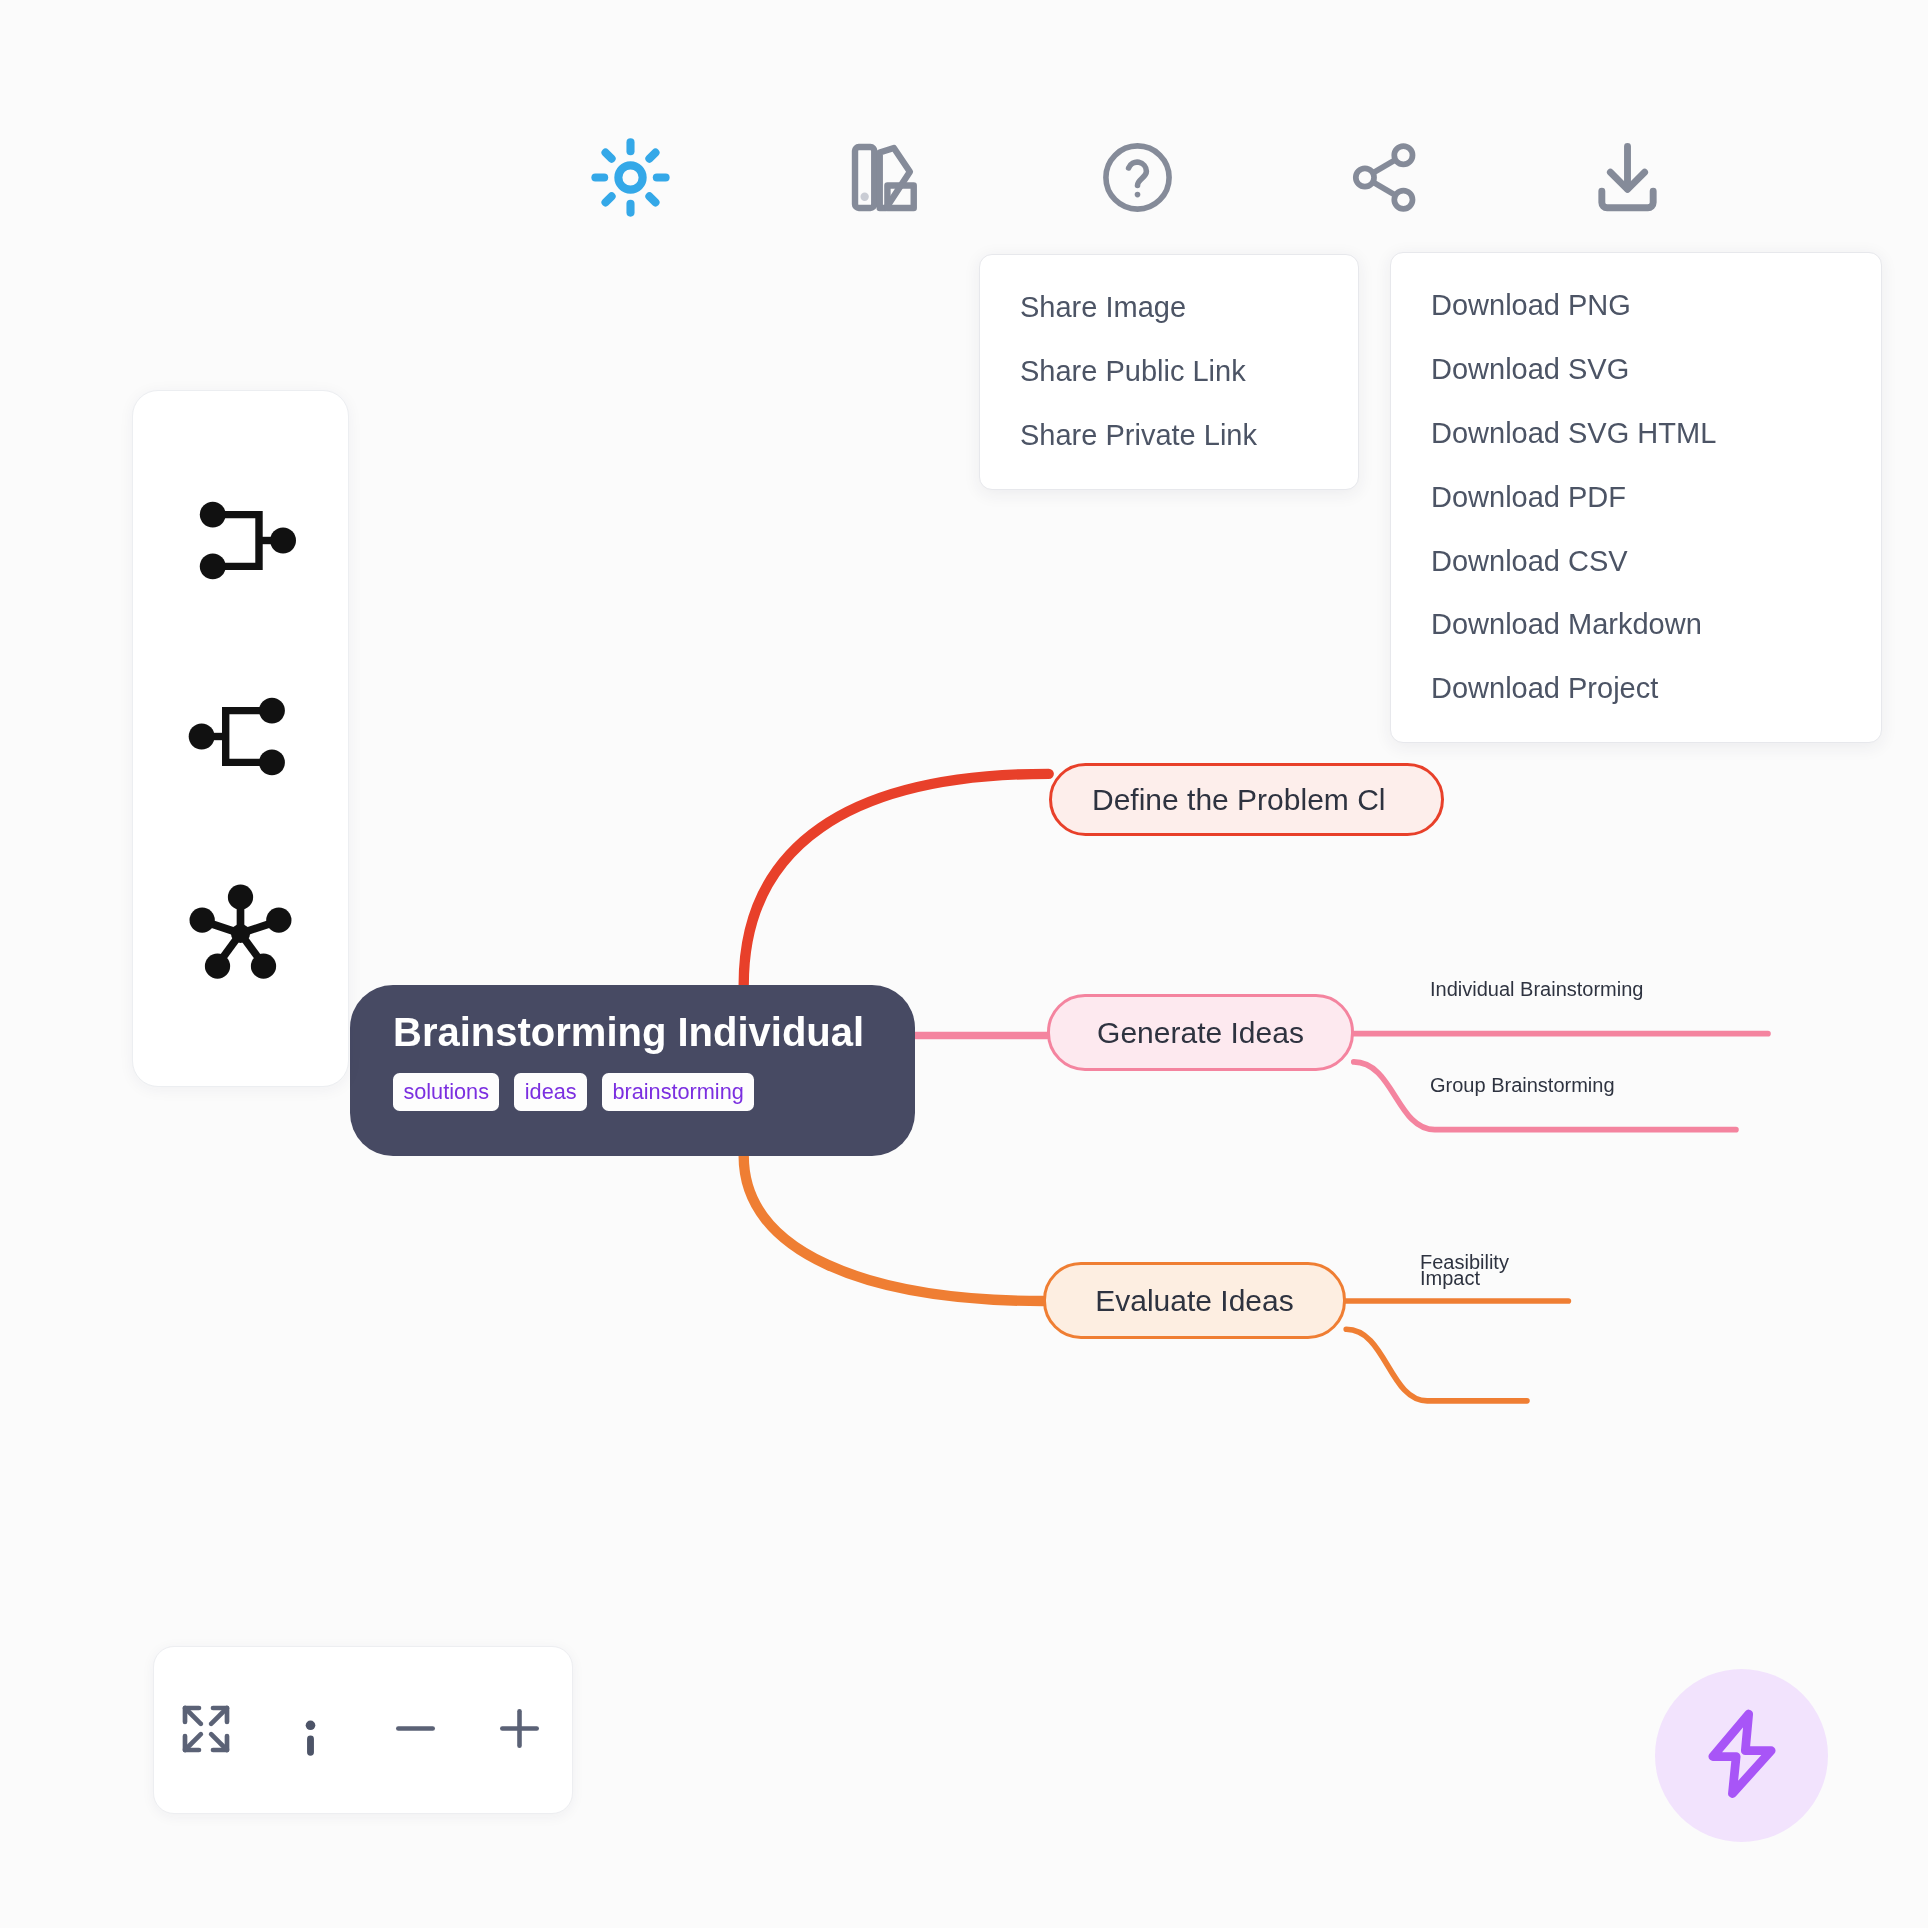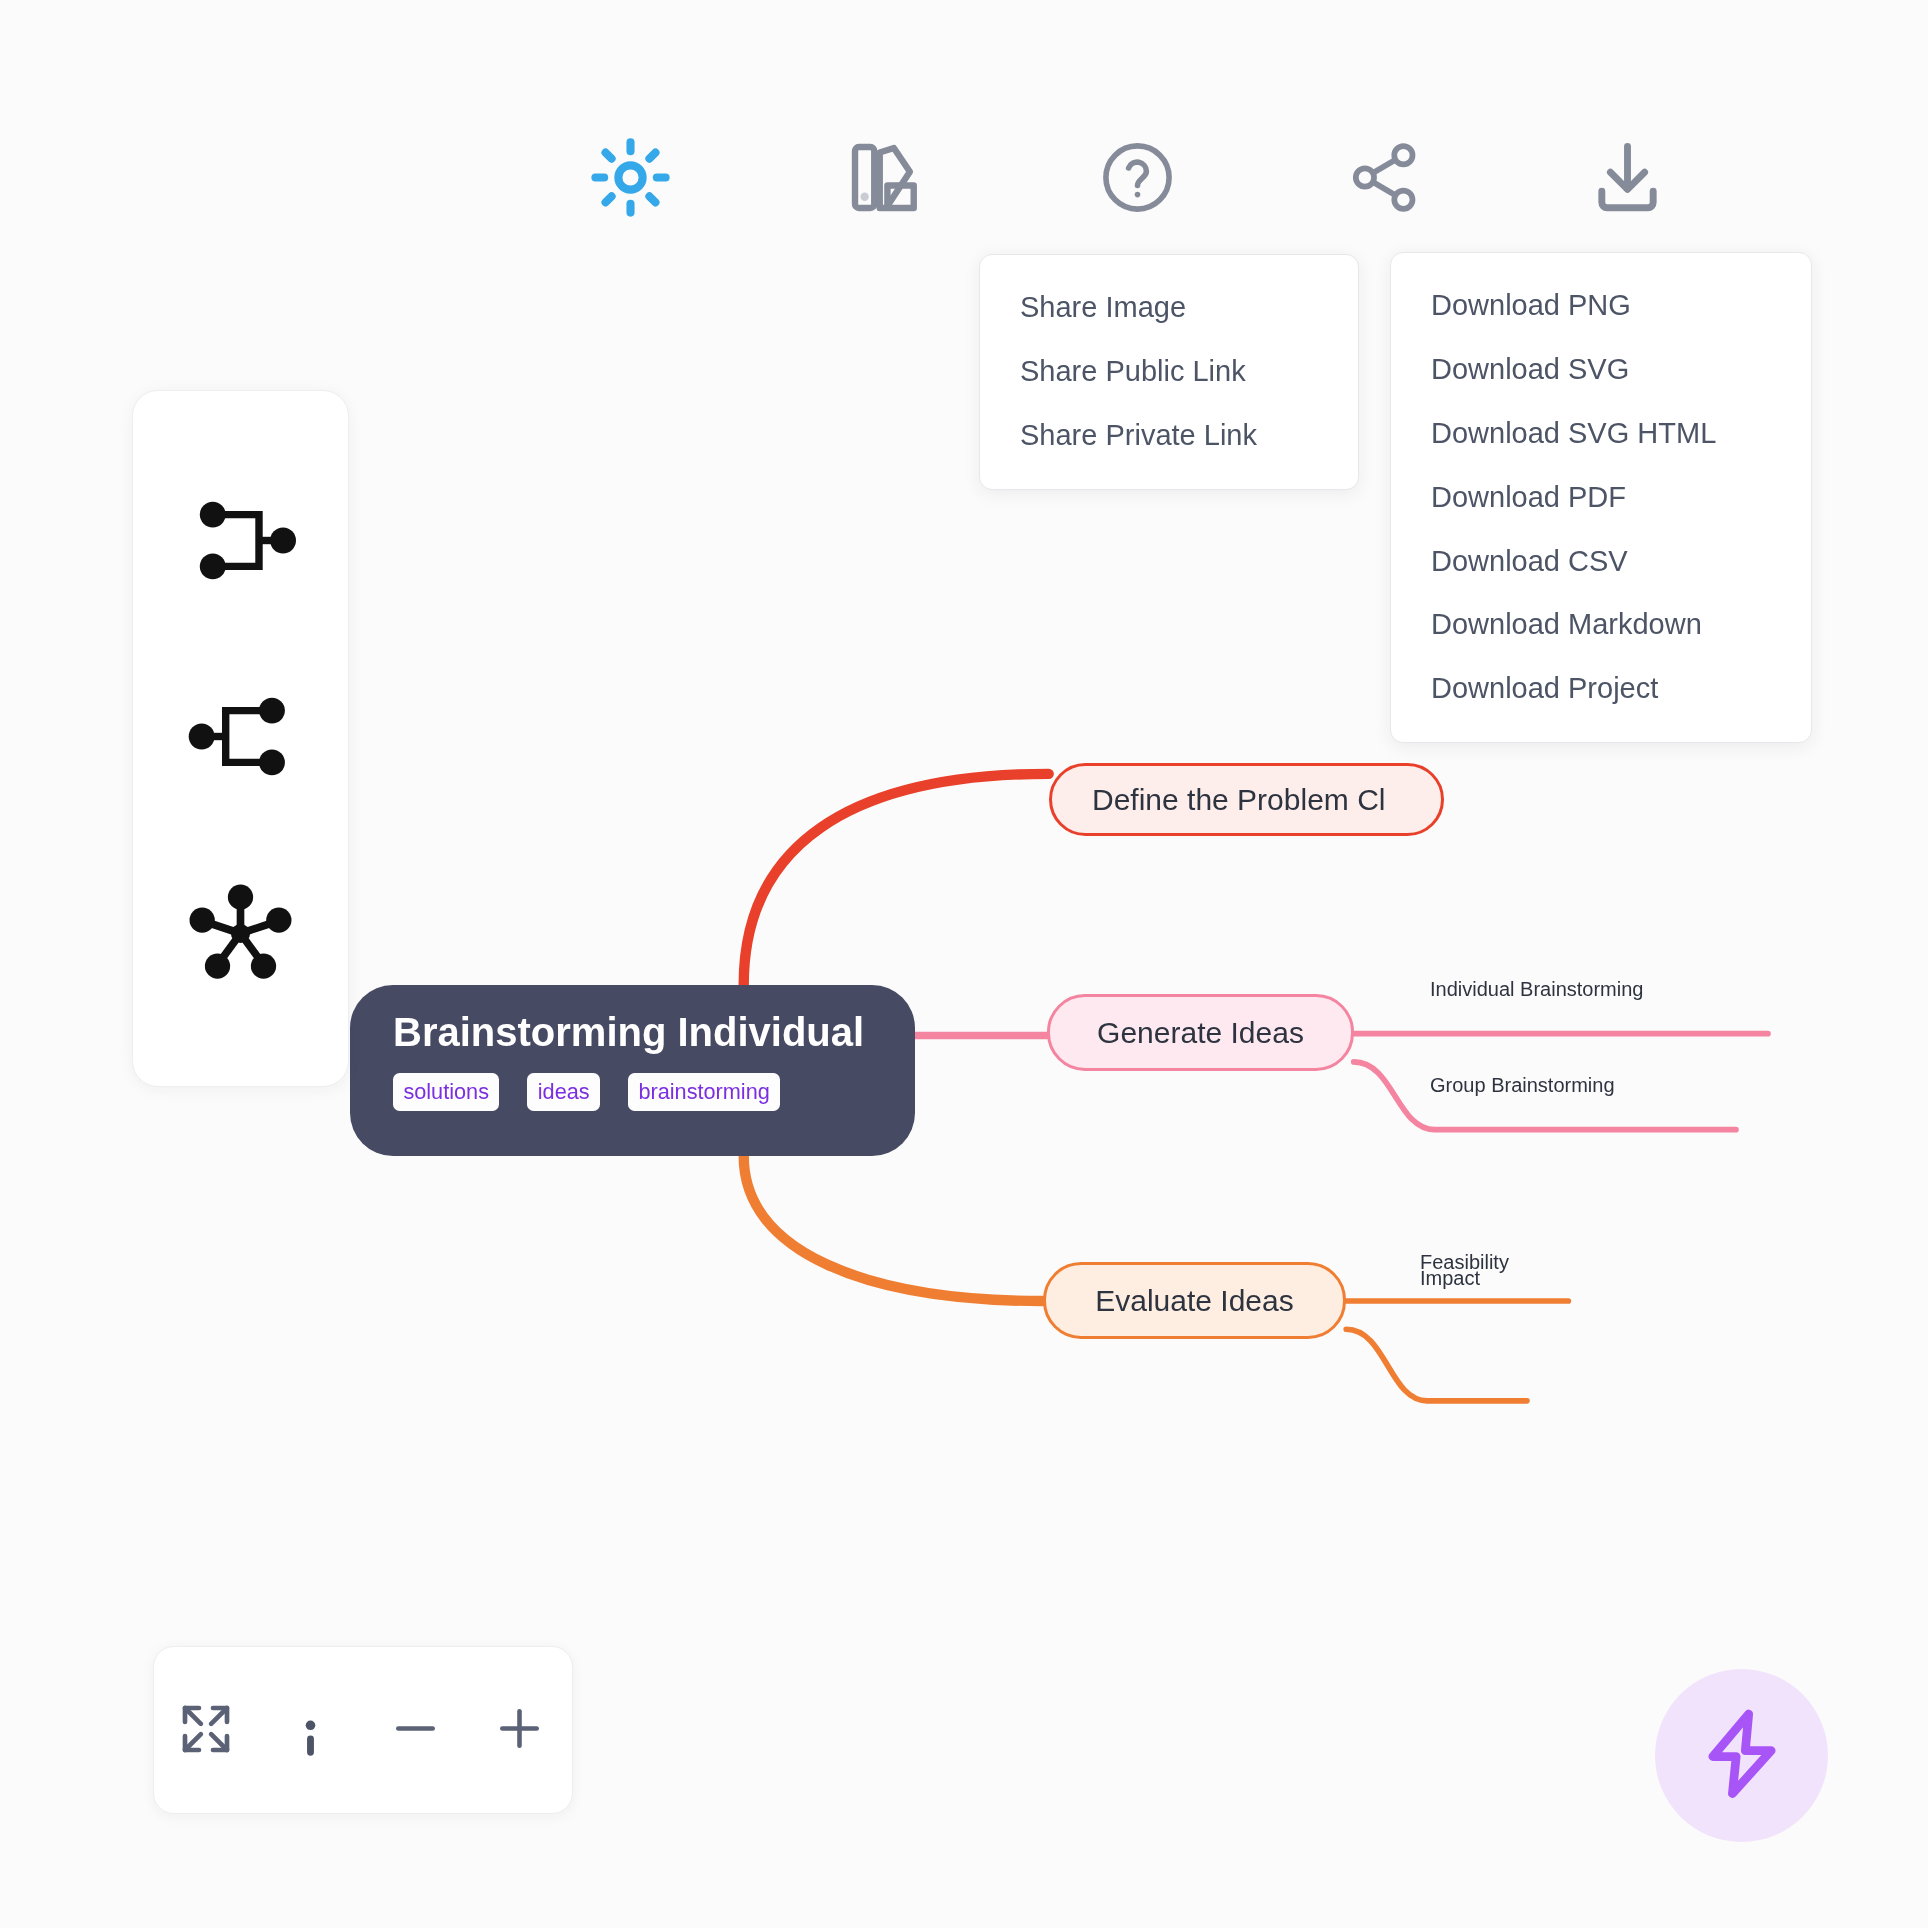"Download PNG" #download-menu { width: 422px -> 492px }
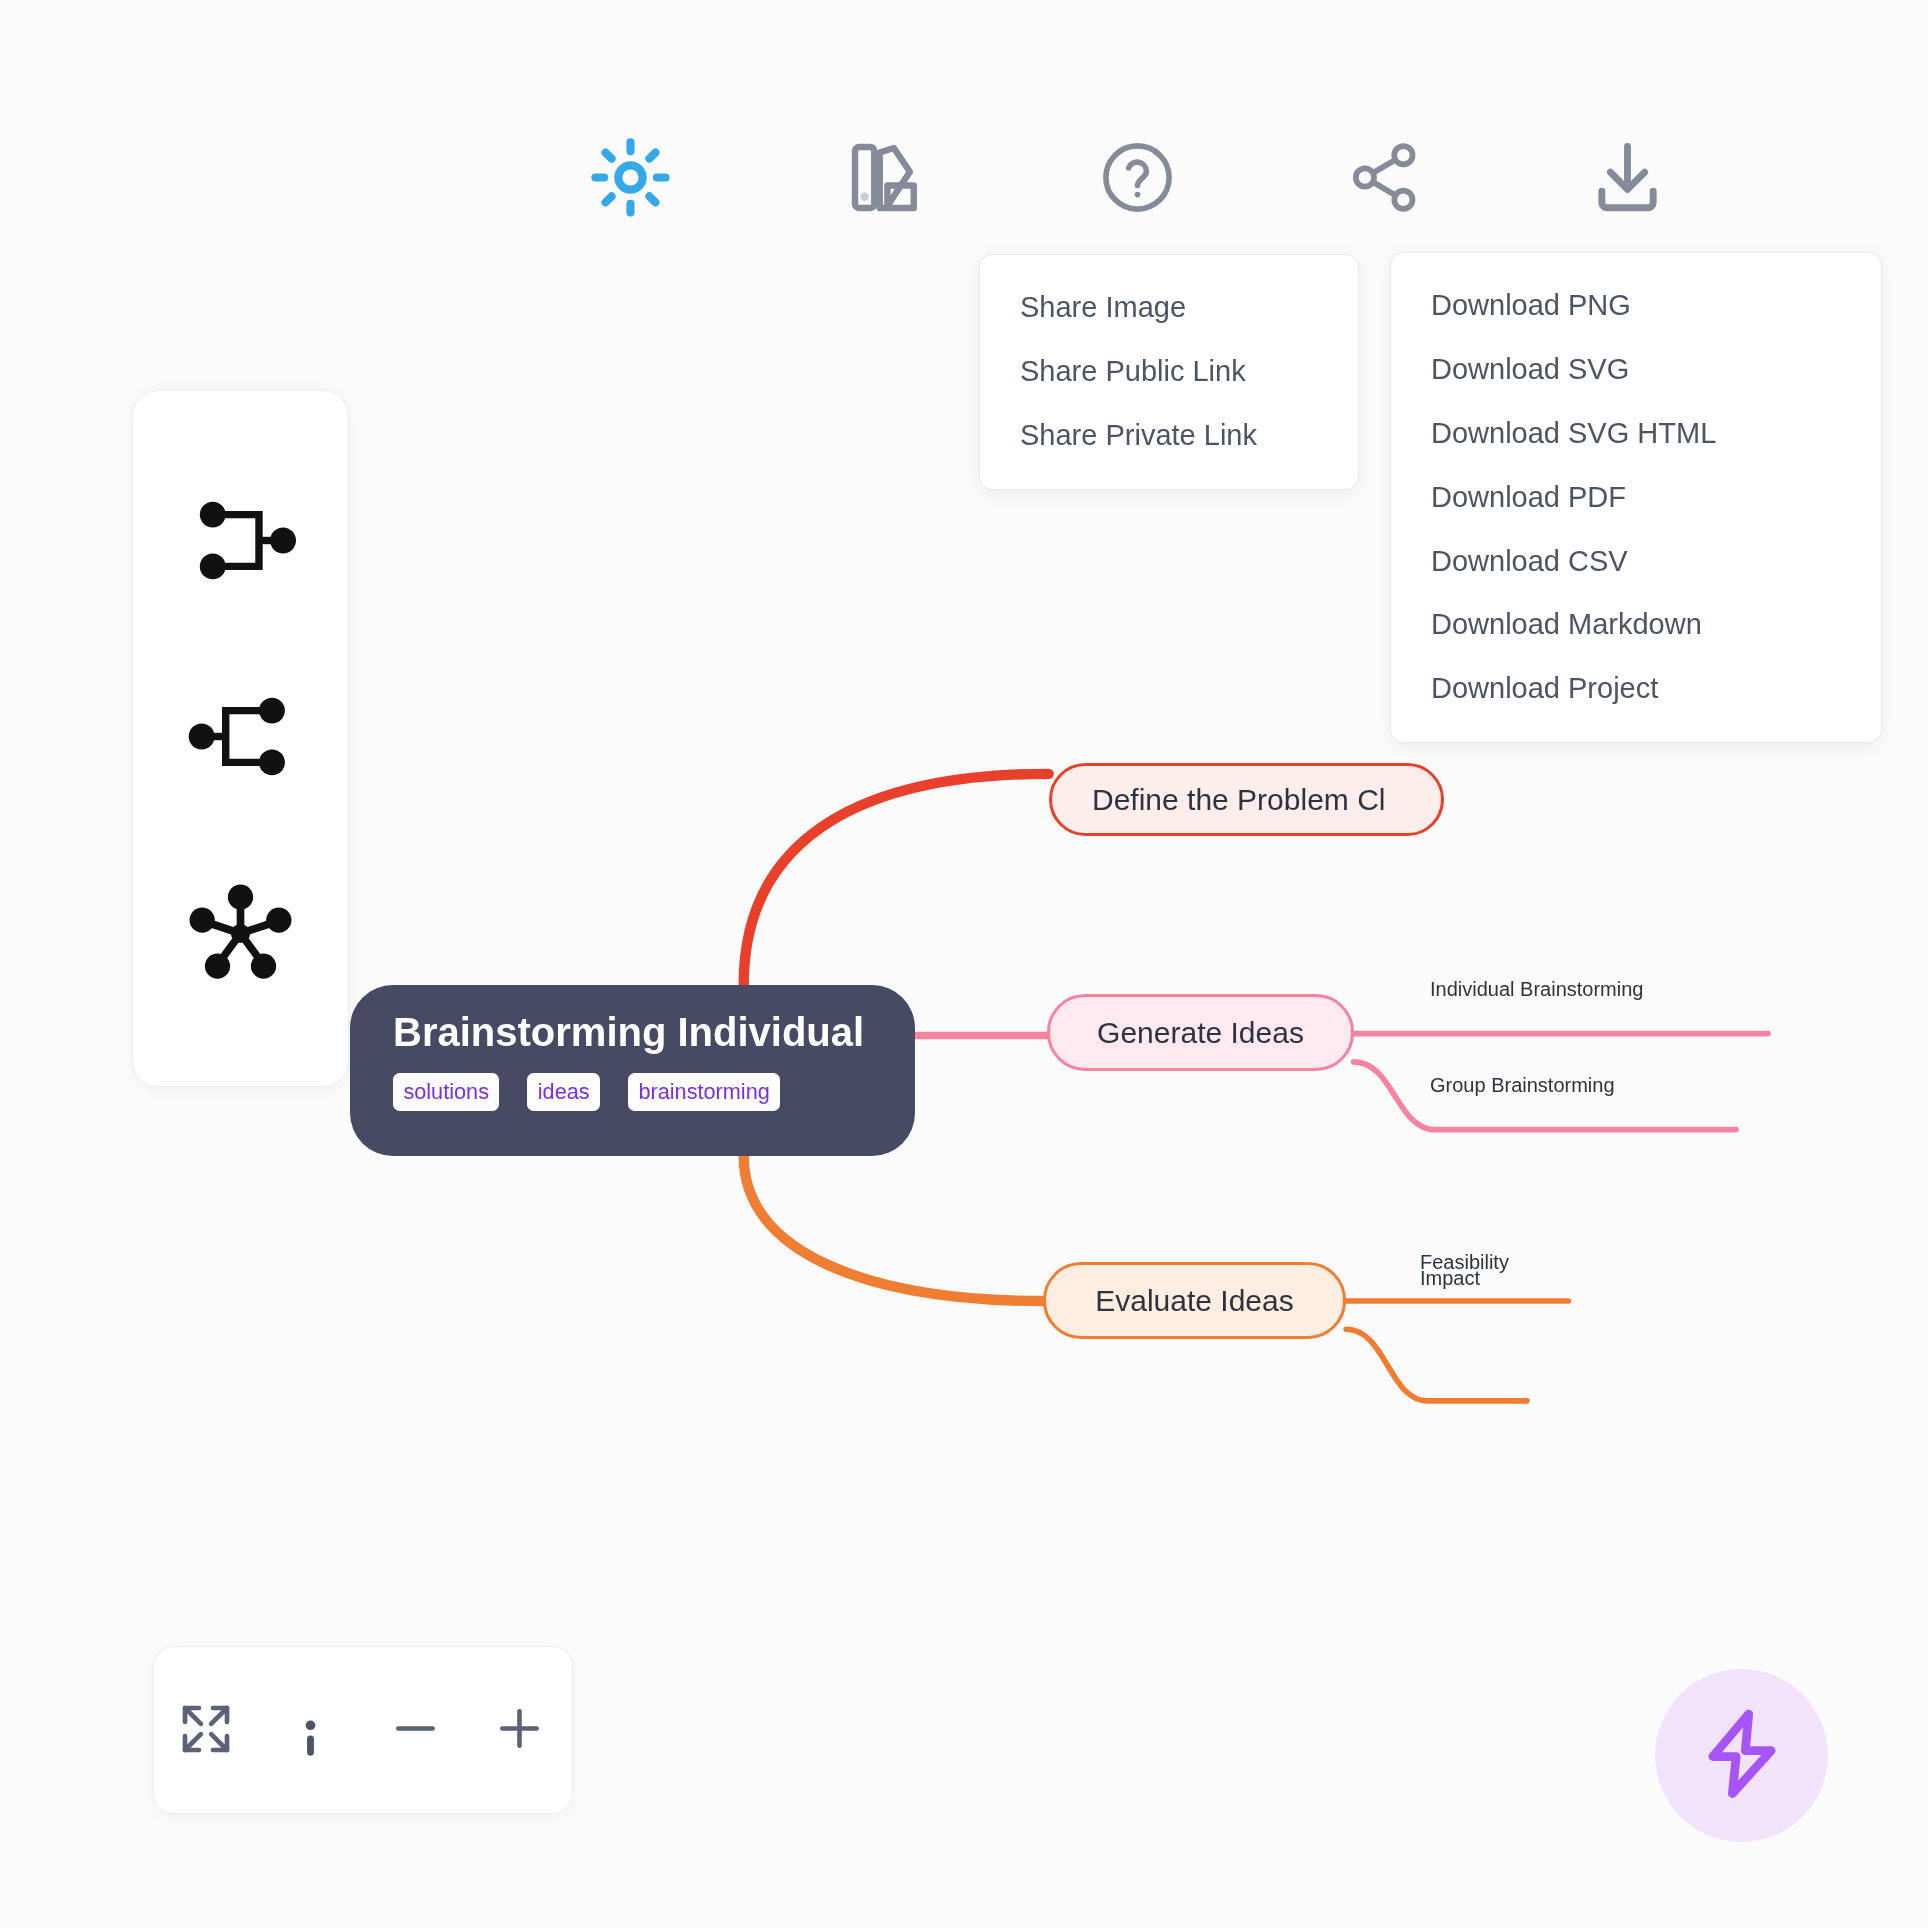"solutions" #root-tags { gap: 28px -> 15px }
